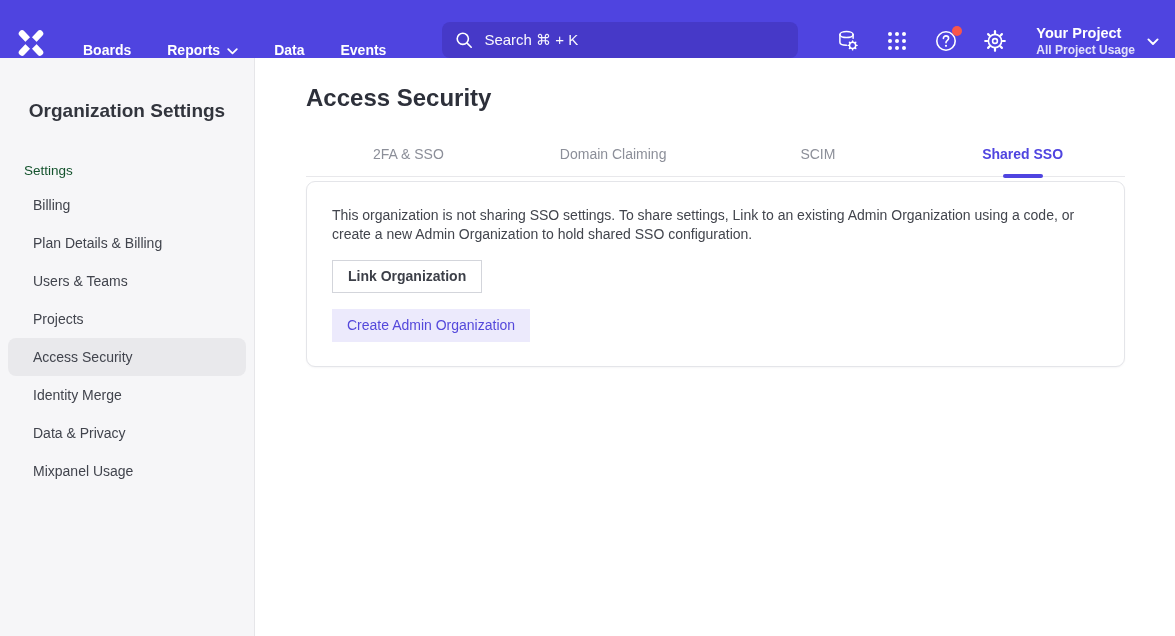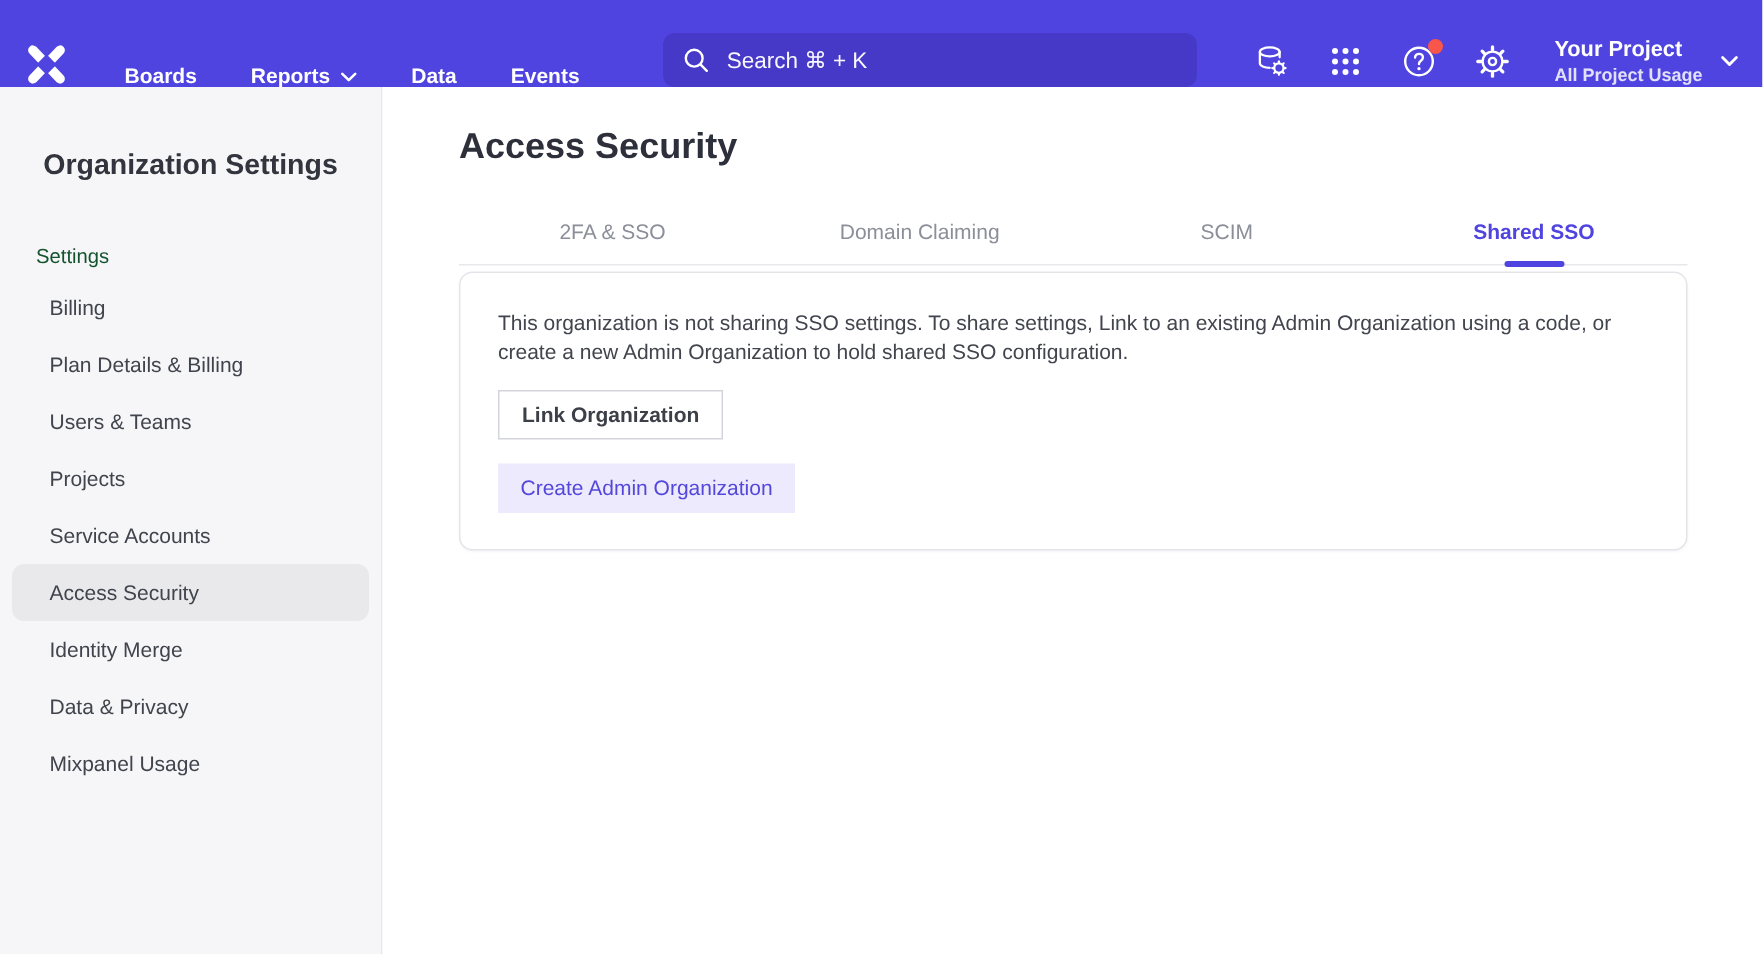"Service Accounts" div.sidebar-item { html: <div>Service Accounts</div> -> none }
